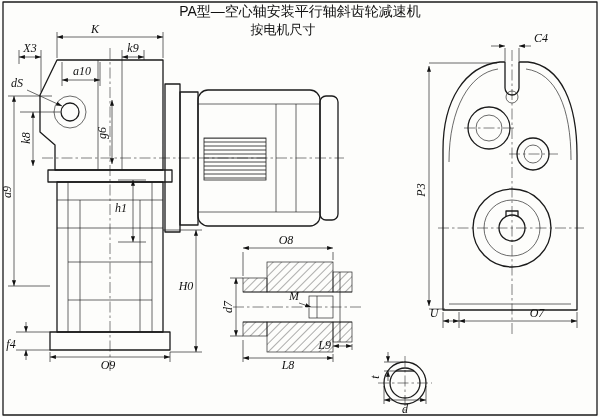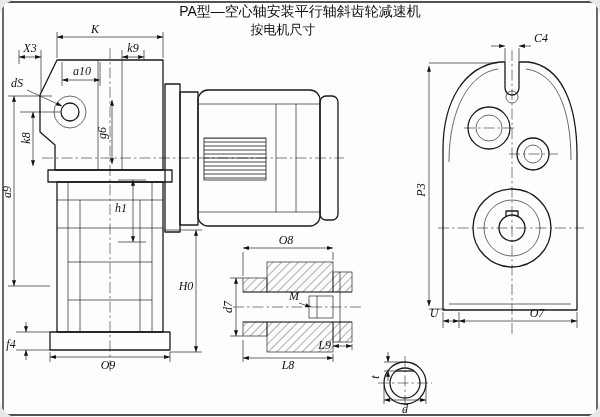"PA型—空心轴安装平行轴斜齿轮减速机" .canvas { border-radius: 17px -> none }
